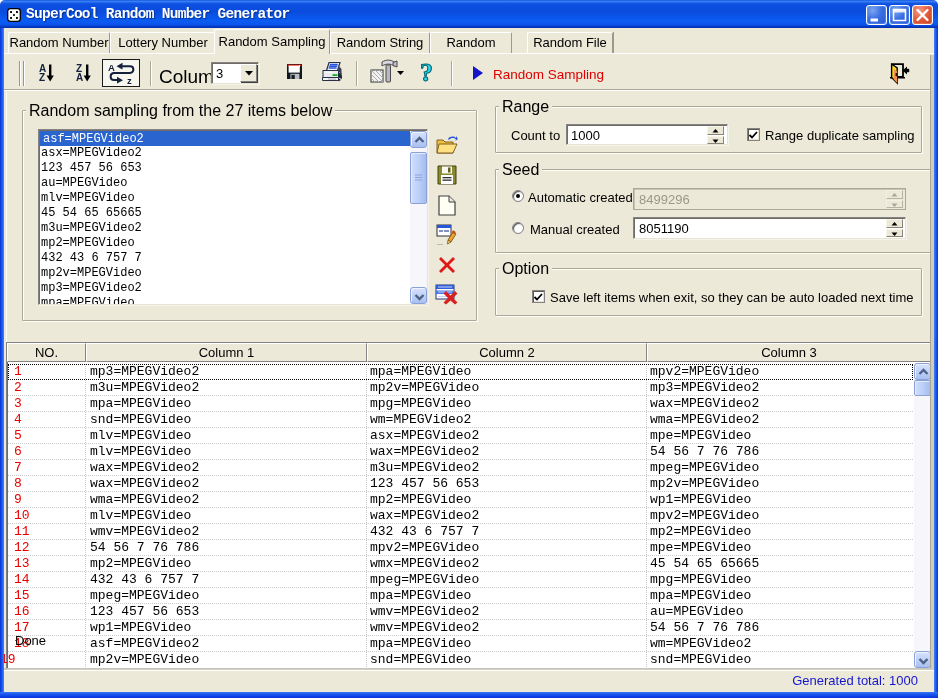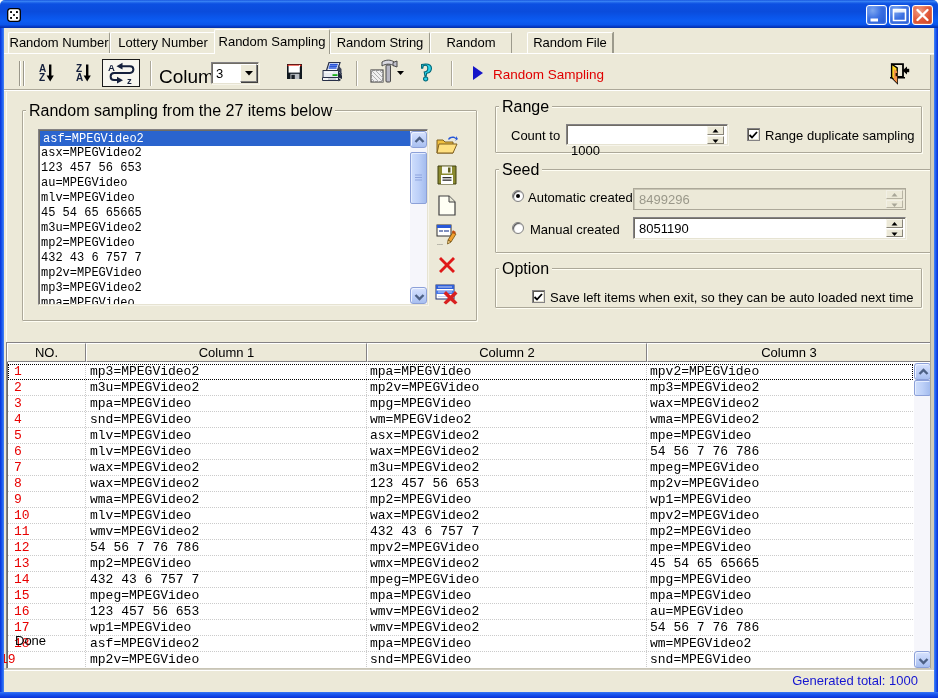"SuperCool Random Number Generator" div.abs { html: none -> <div>SuperCool Random Number Generator</div> }
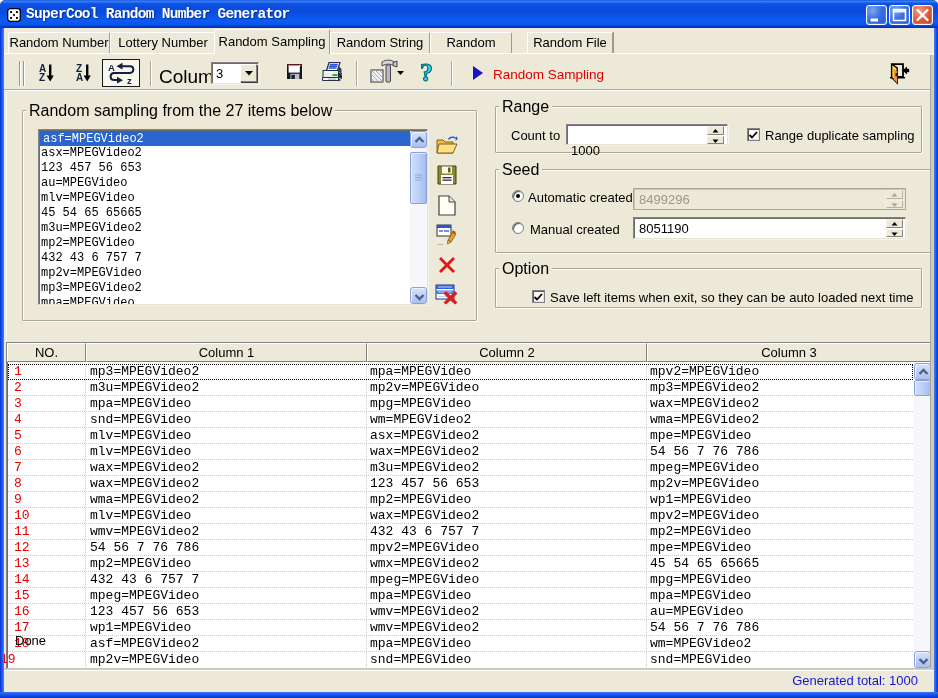"1000" div.abs { top: 143px -> 128px }
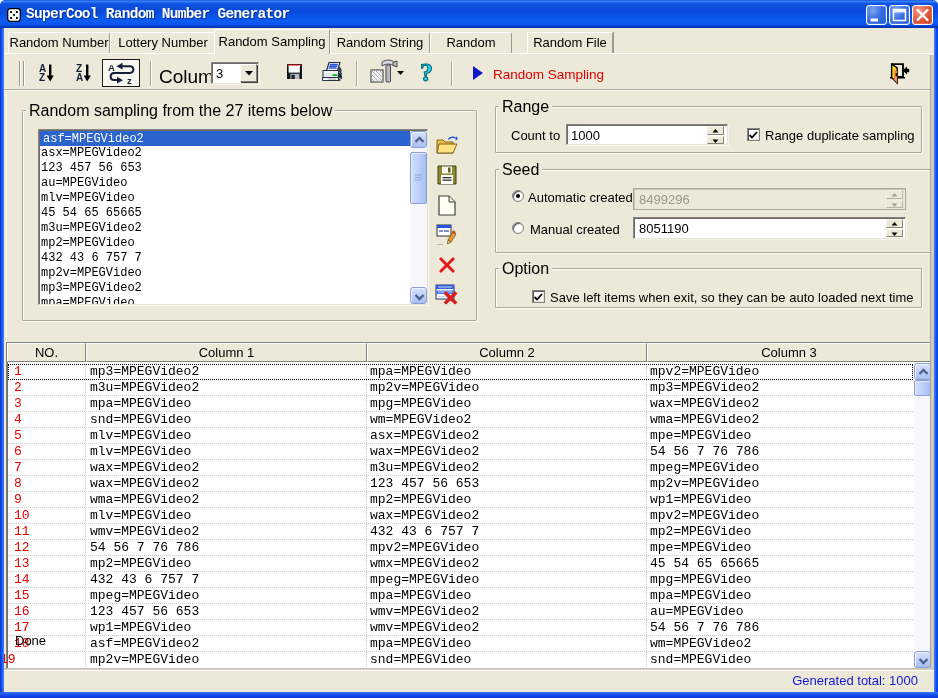"Option" div.abs { height: 40px -> 48px }
